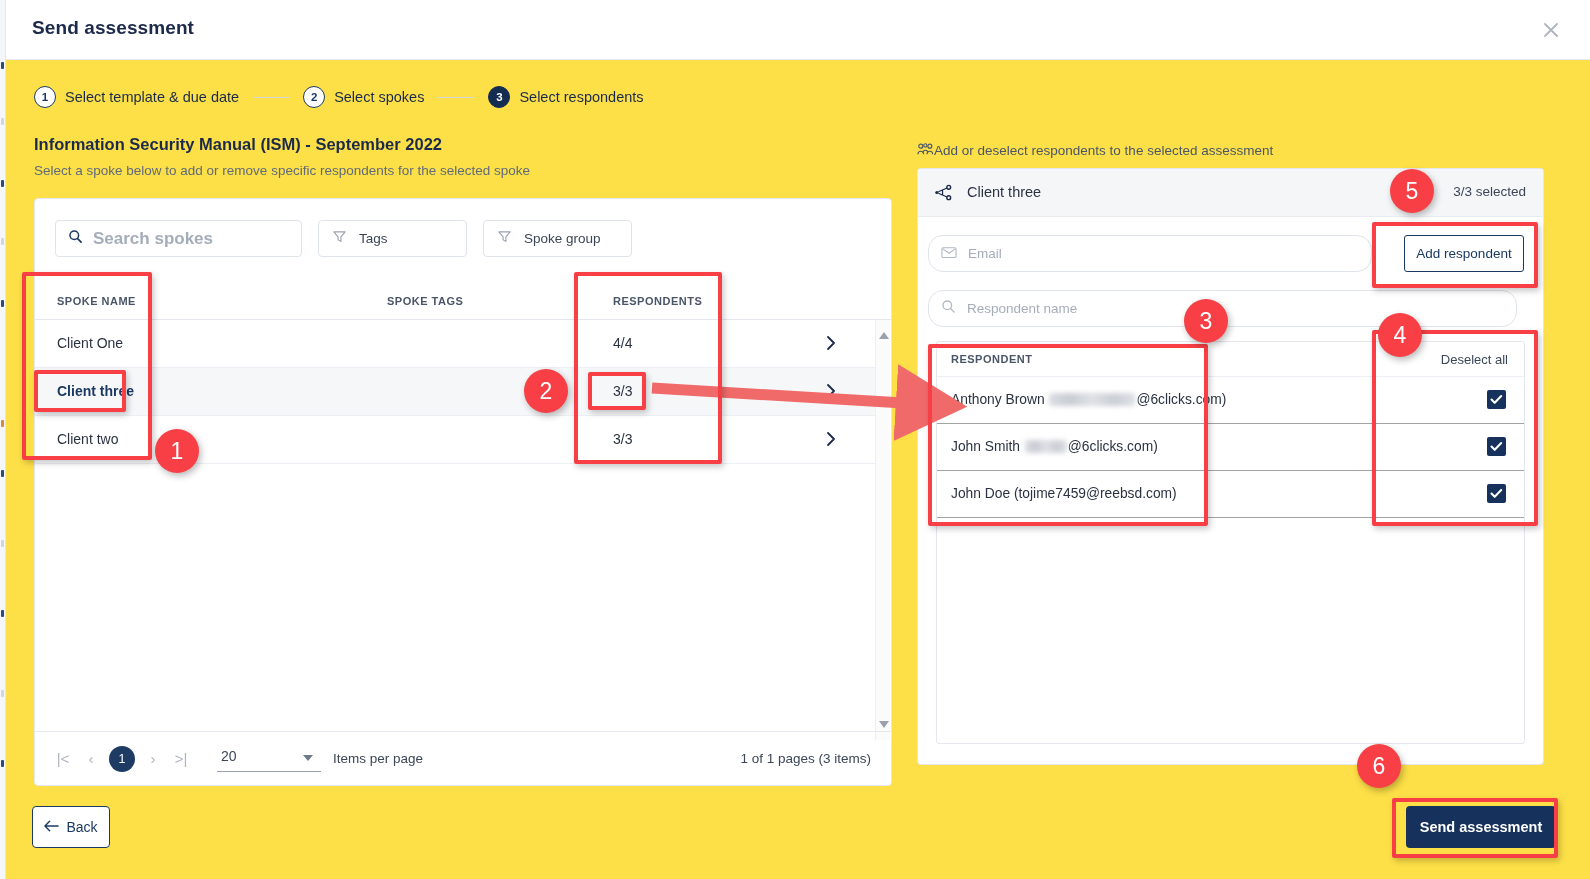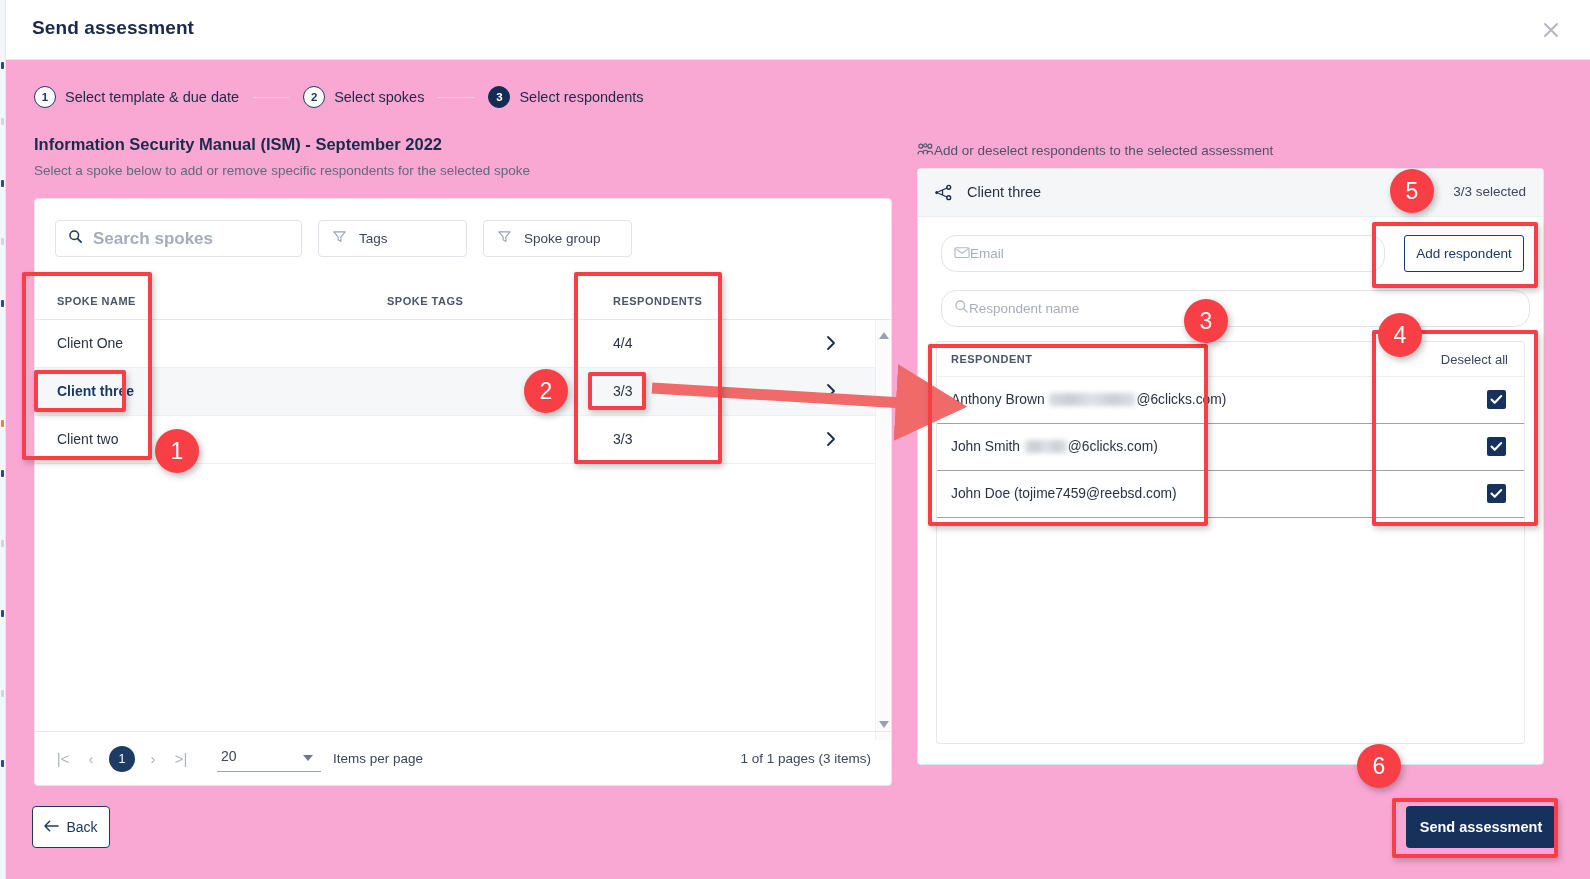"Send assessment" .modal { background: #f9a8d4 -> #fde047 }
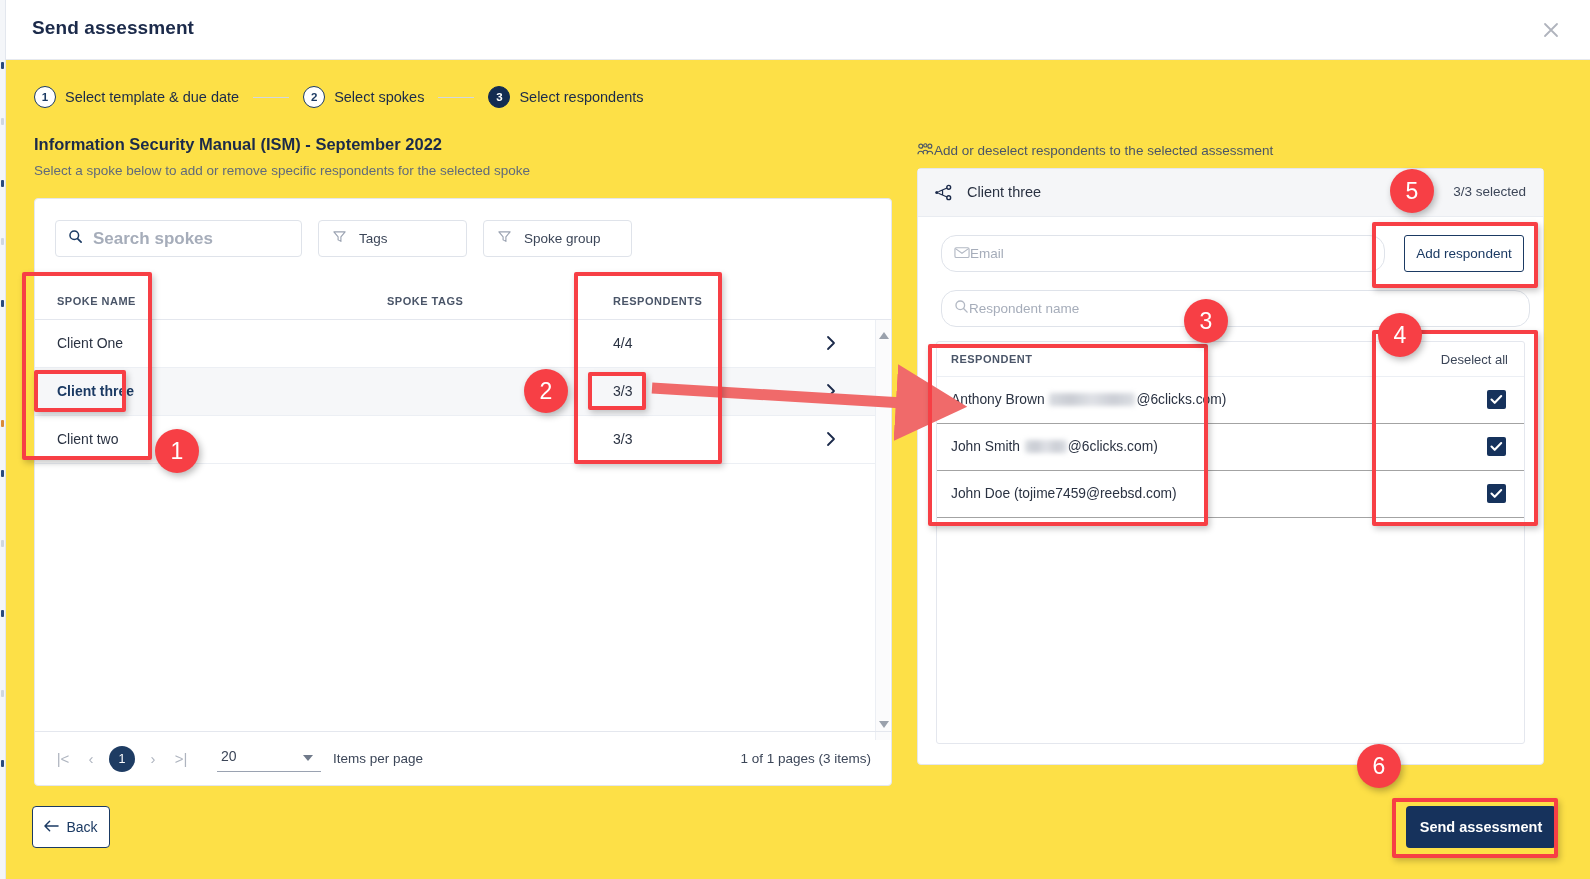"Email" .inp { gap: none -> 11px; left: 23px -> 10px }
